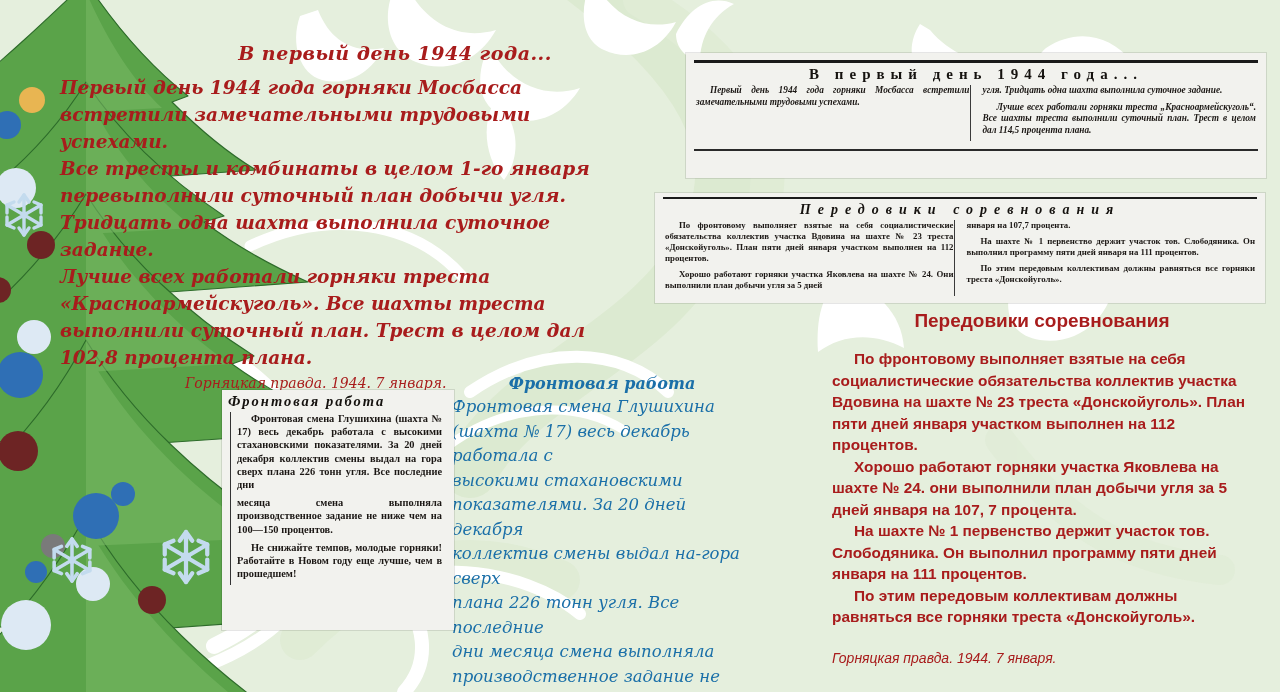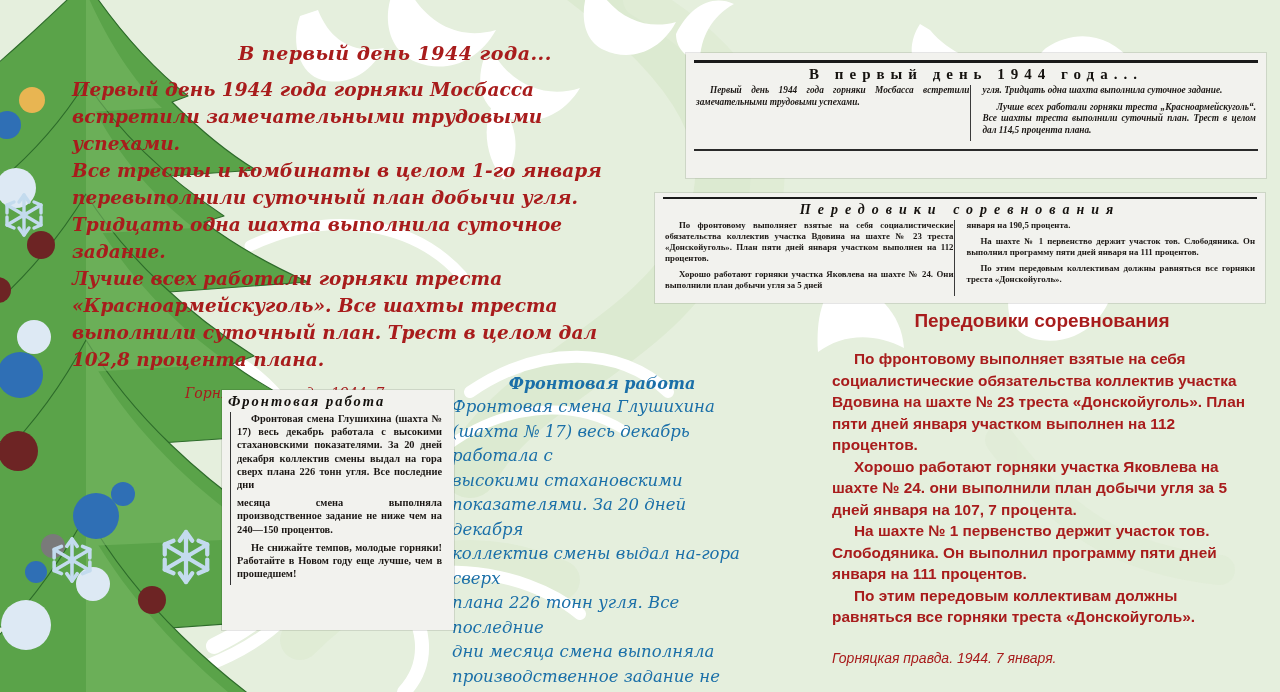"Первый день 1944 года горняки Мосбасса" #article-first-day .p { margin: 12px -> 0 }
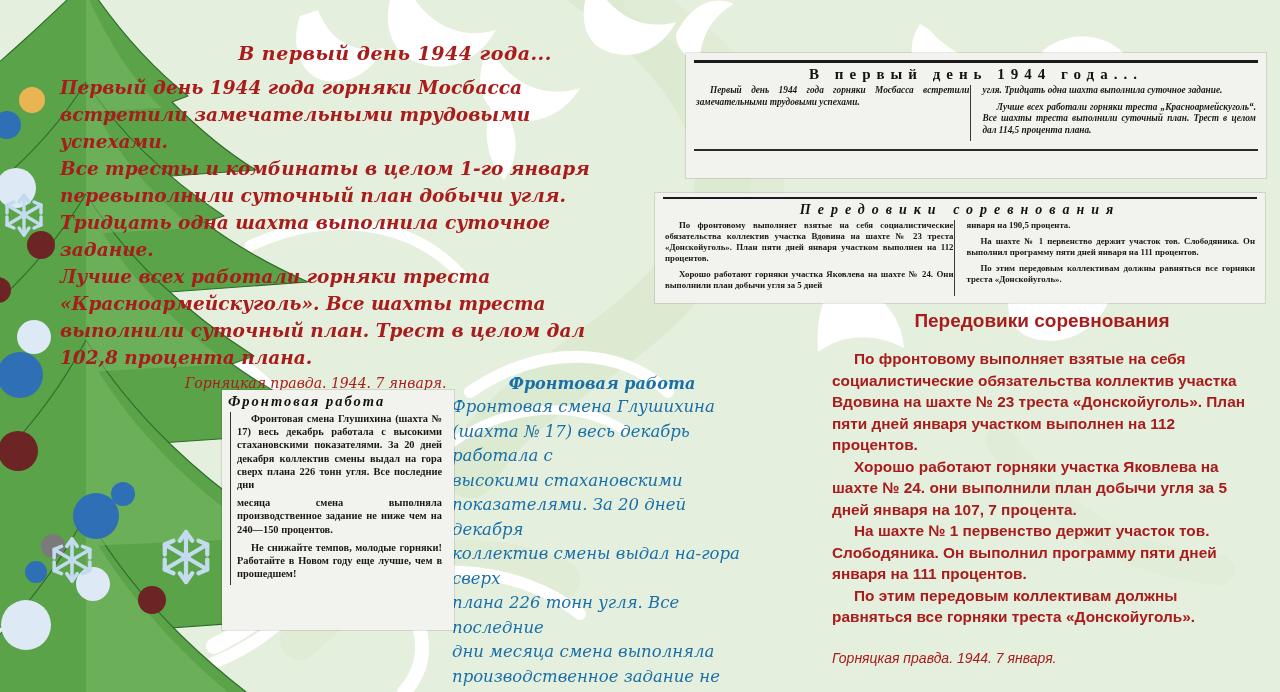"января на 190,5 процента." p.noind { text: 190,5 -> 107,7 }
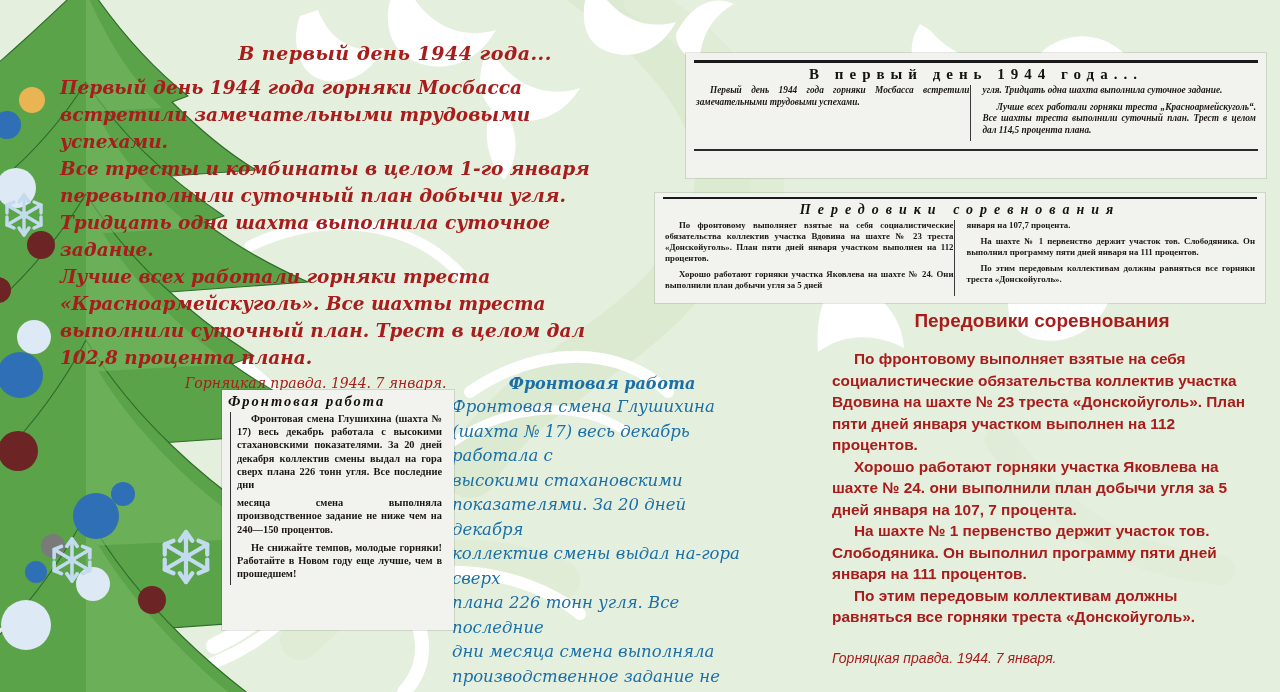"месяца смена выполняла производственное" p.noind { text: 240 -> 100 }
